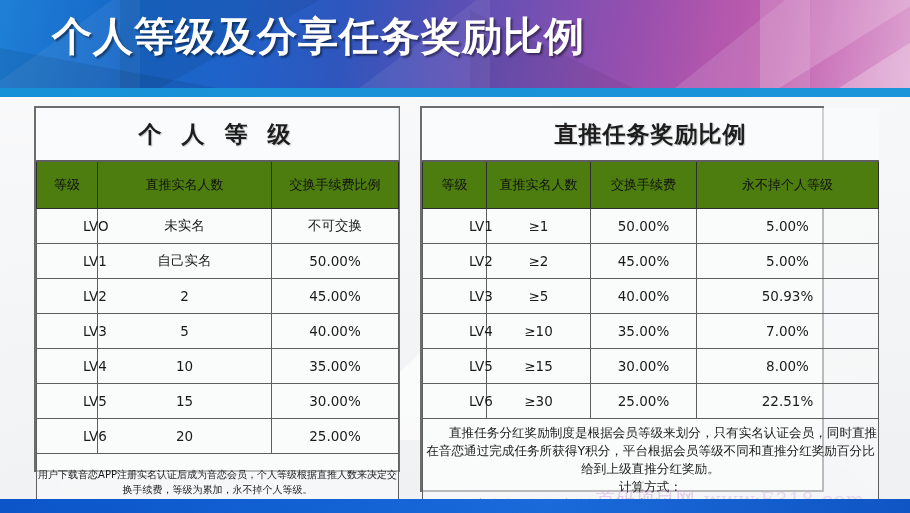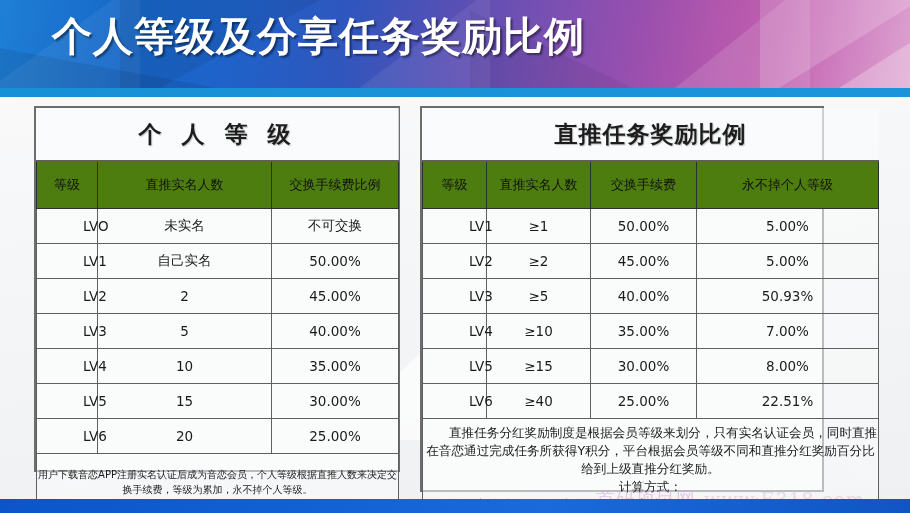"≥40" td { text: 40 -> 30 }
